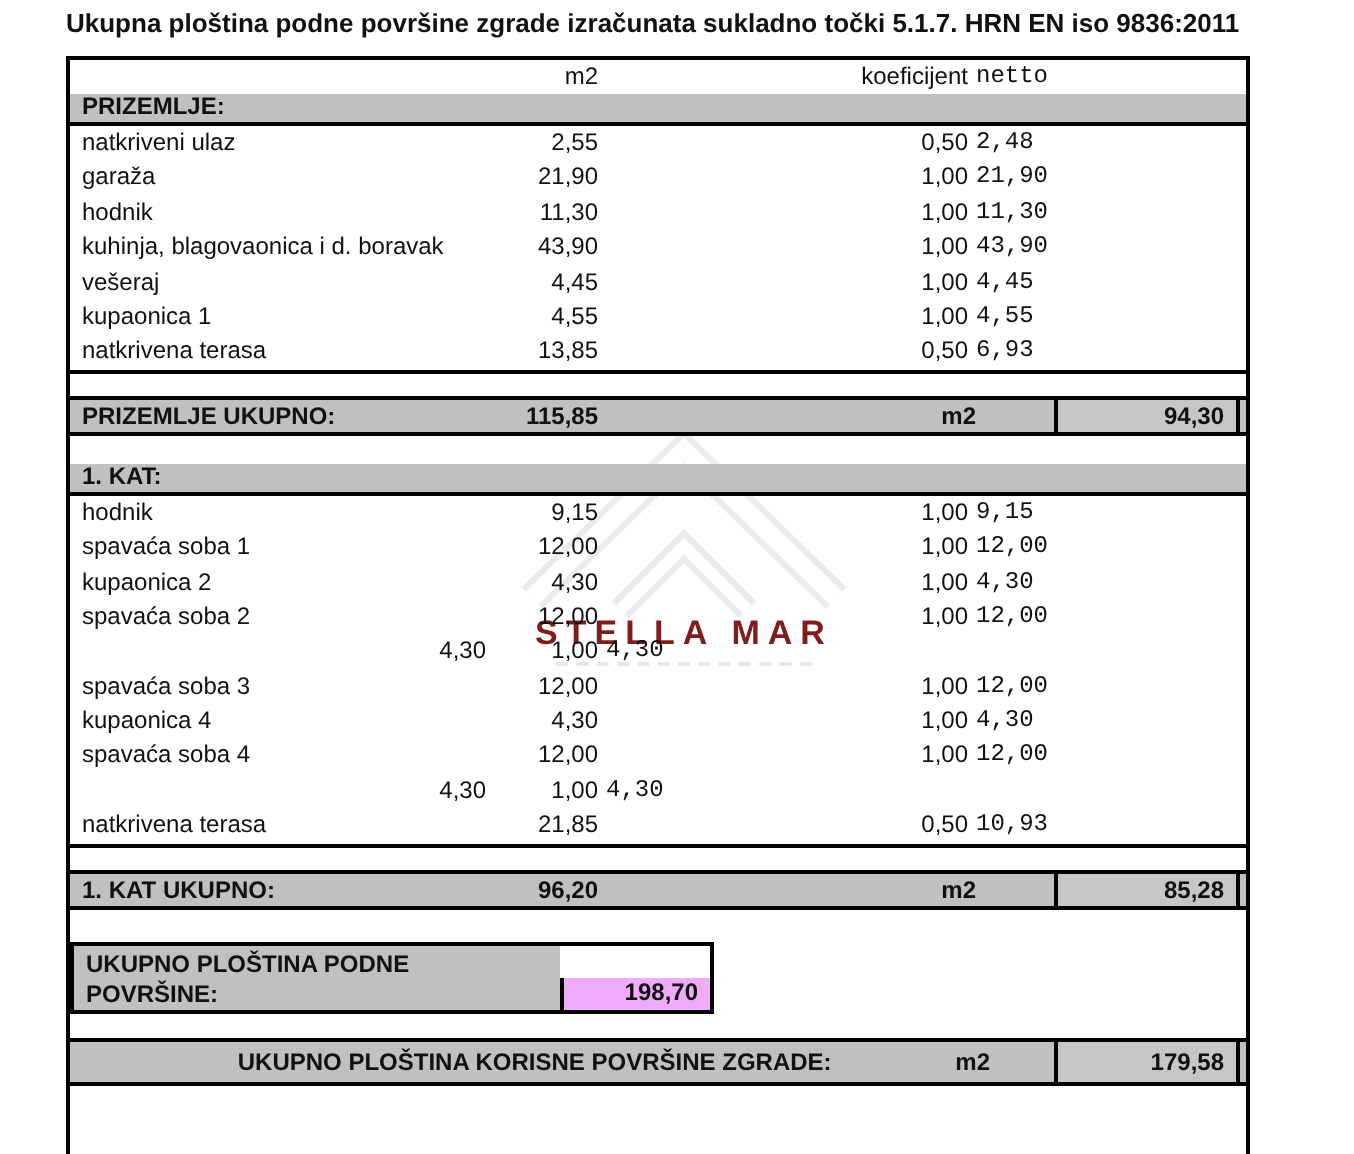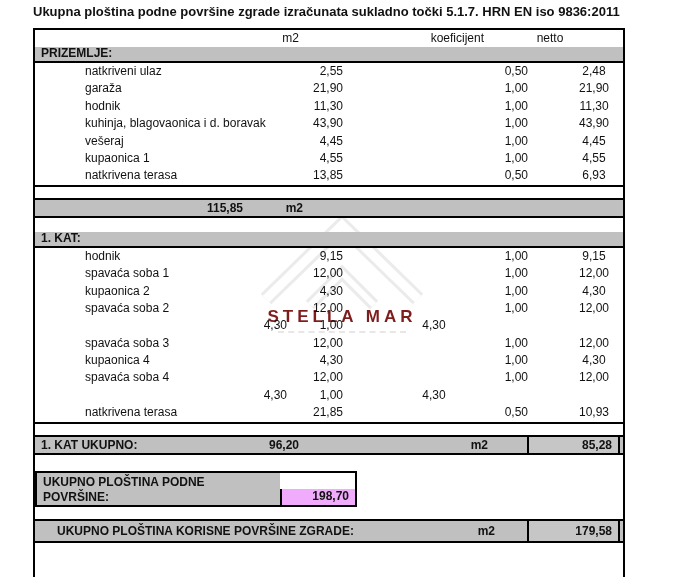"netto" .c-netto { font-family: none -> Liberation Mono, monospace; text-align: center -> left }
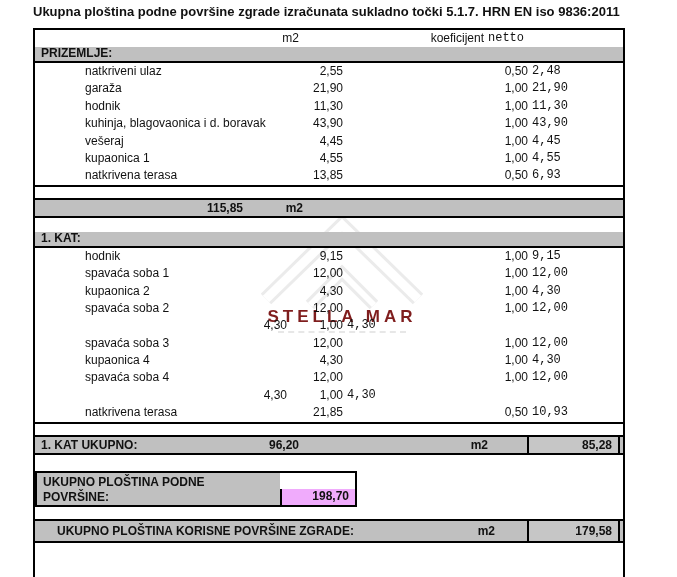"natkriveni ulaz" .rows { padding-left: 44px -> none }
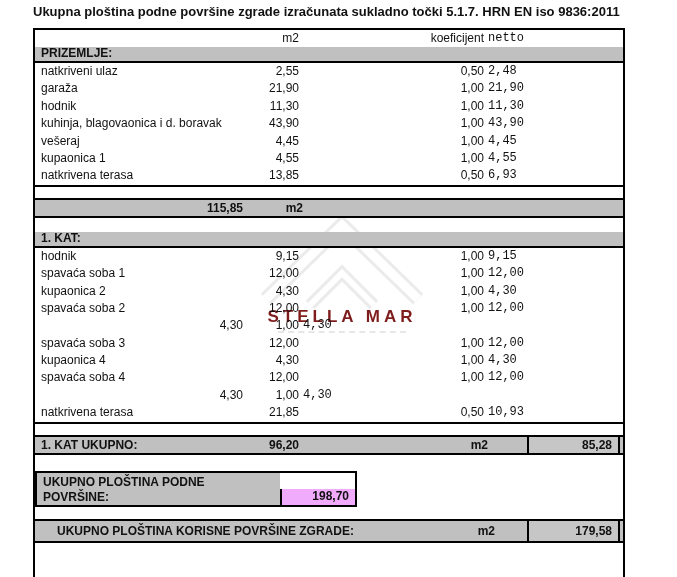"PRIZEMLJE UKUPNO:" span.c-name { html: none -> <span>PRIZEMLJE UKUPNO:</span> }
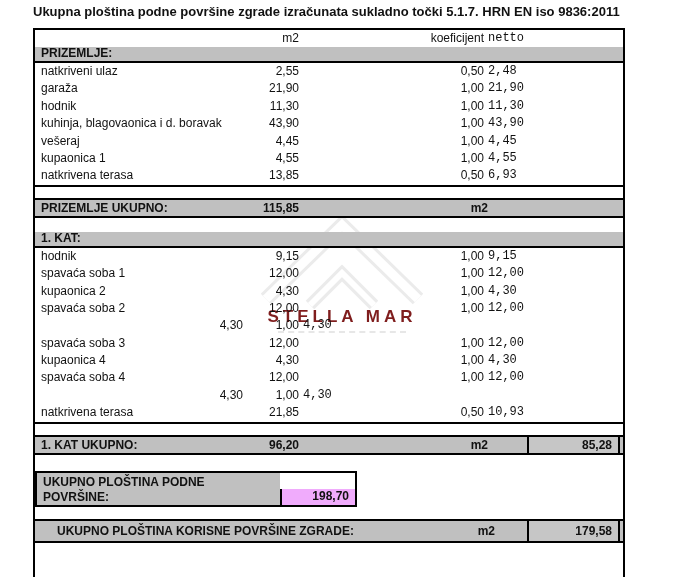"94,30" div.value-box { html: none -> <div>94,30</div> }
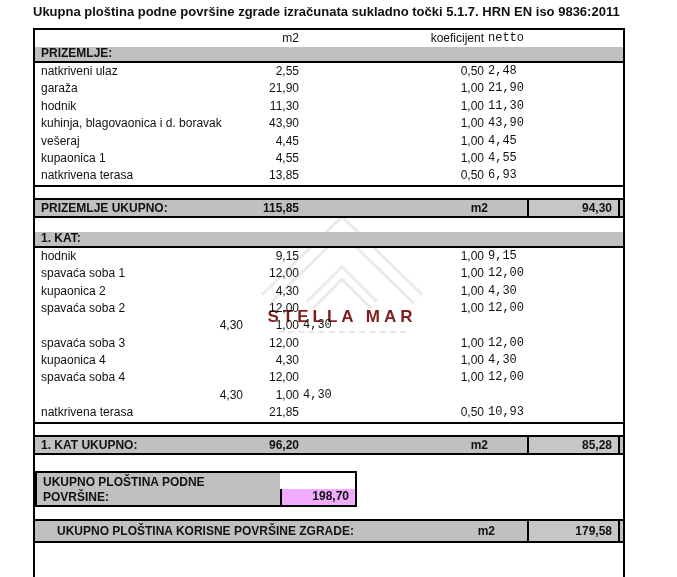"UKUPNO PLOŠTINA KORISNE POVRŠINE ZGRADE:" .korisne-label { text-align: none -> center }
